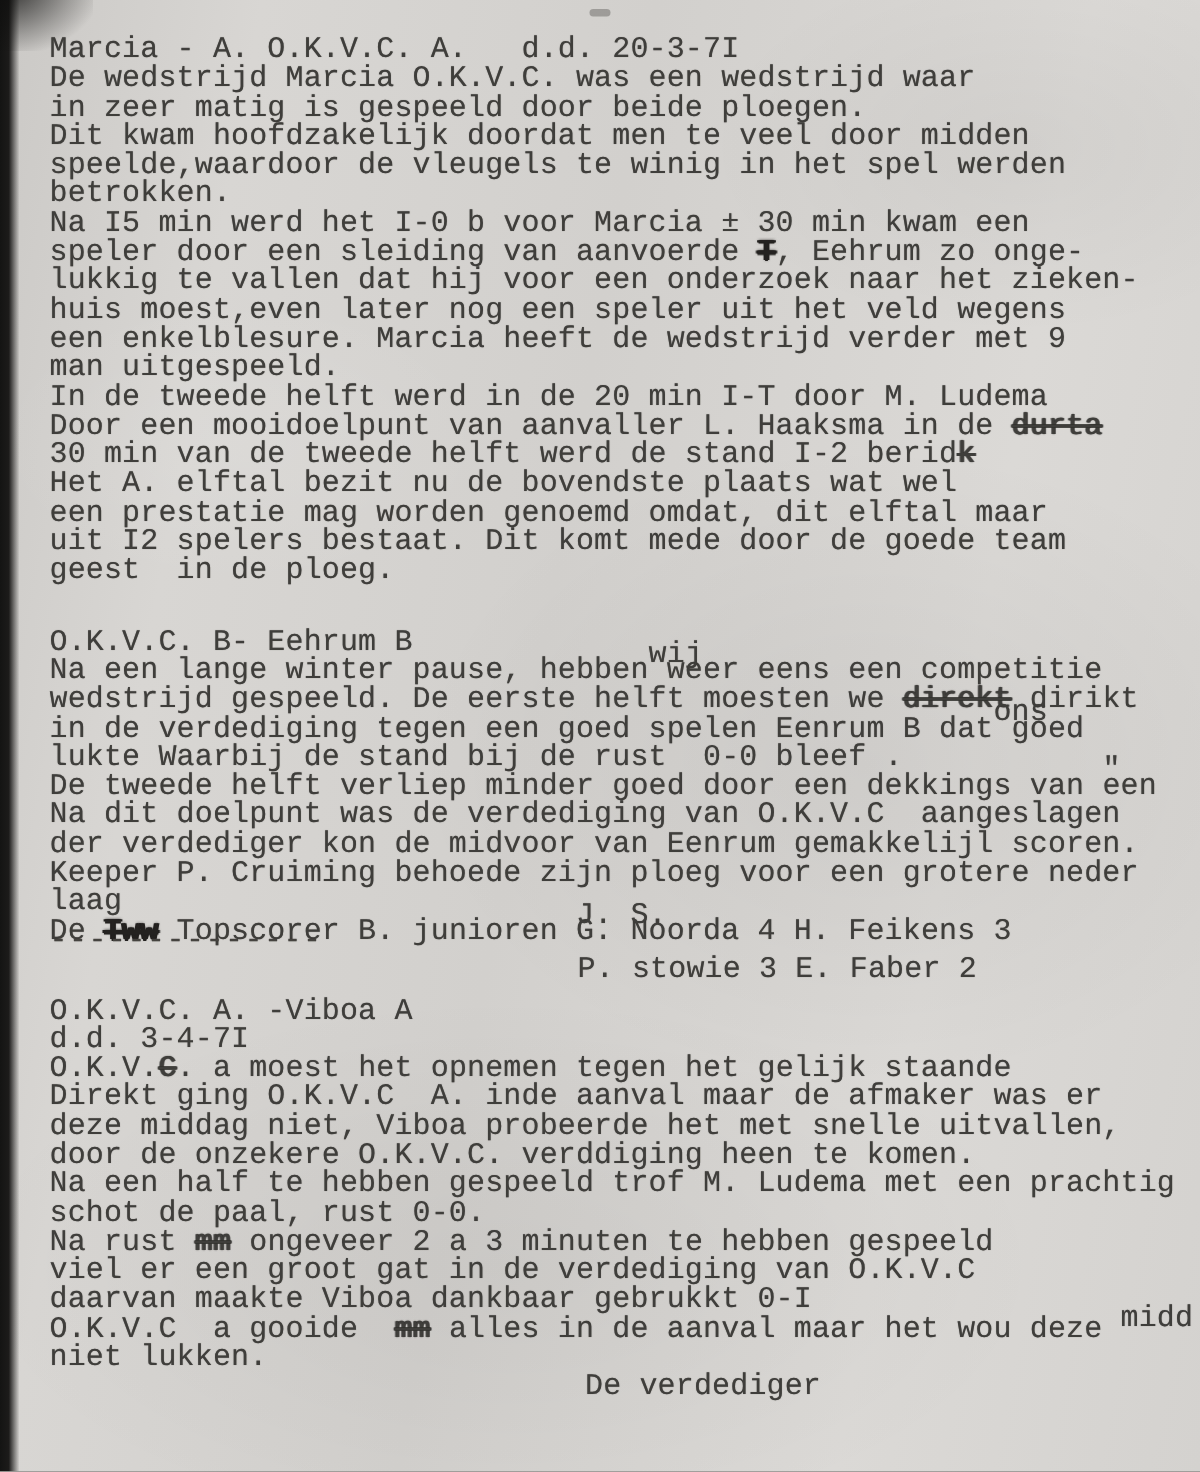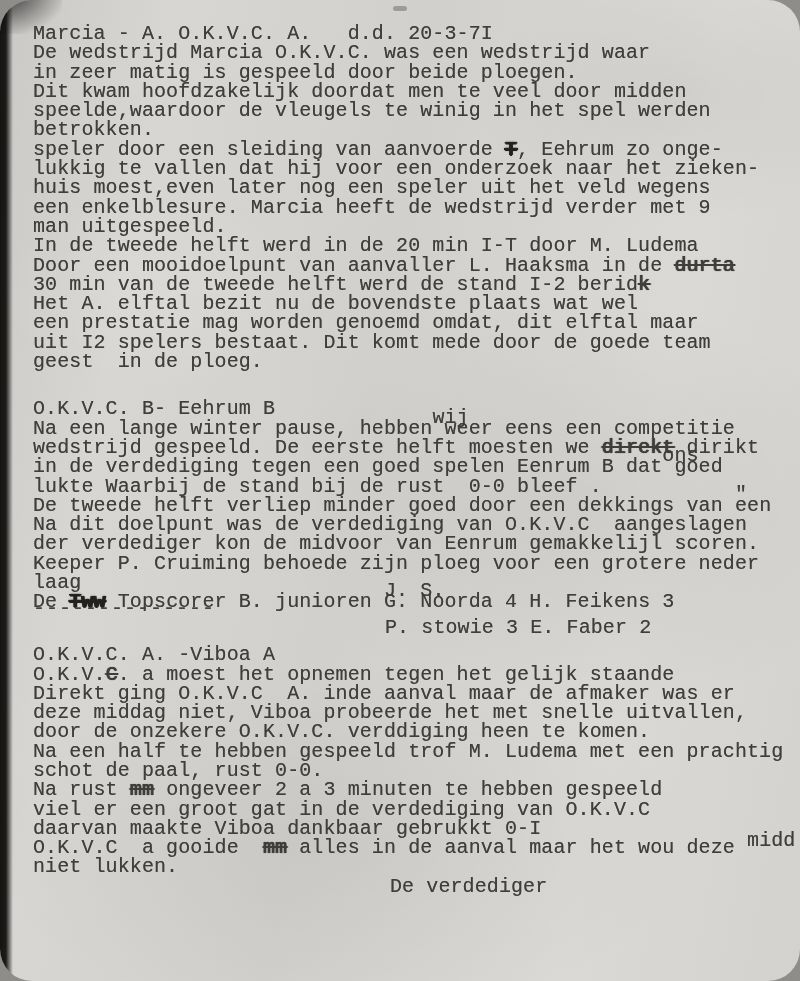"Marcia - A. O.K.V.C. A." .page { border-radius: 32px -> none }
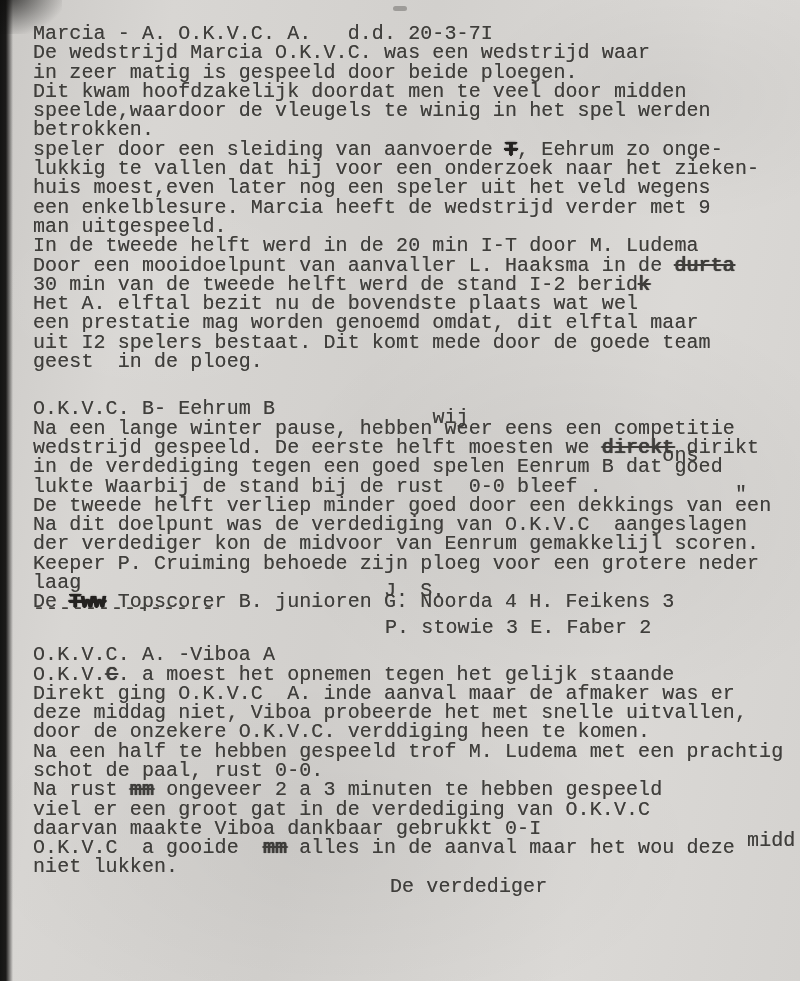"Na I5 min werd het" div.line { html: none -> <div><span>Na I5 min werd het I-0 b voor Marcia ± 30 min kwam een</span></div> }
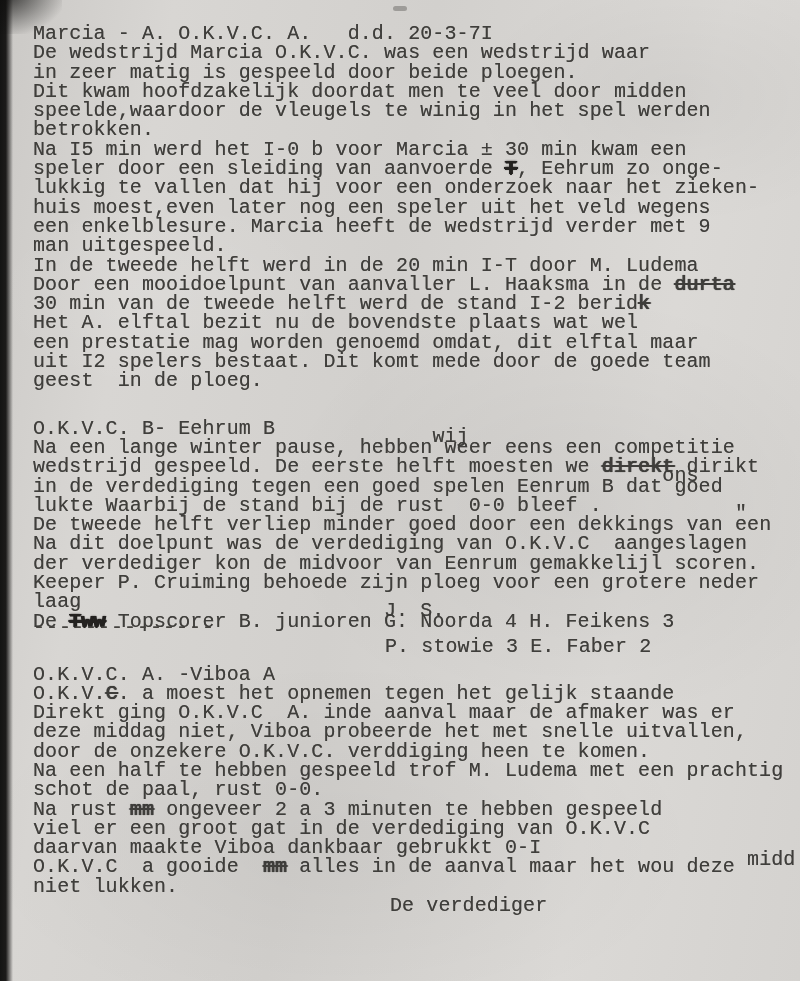"d.d. 3-4-7I" div.line { html: none -> <div><span>d.d. 3-4-7I</span></div> }
